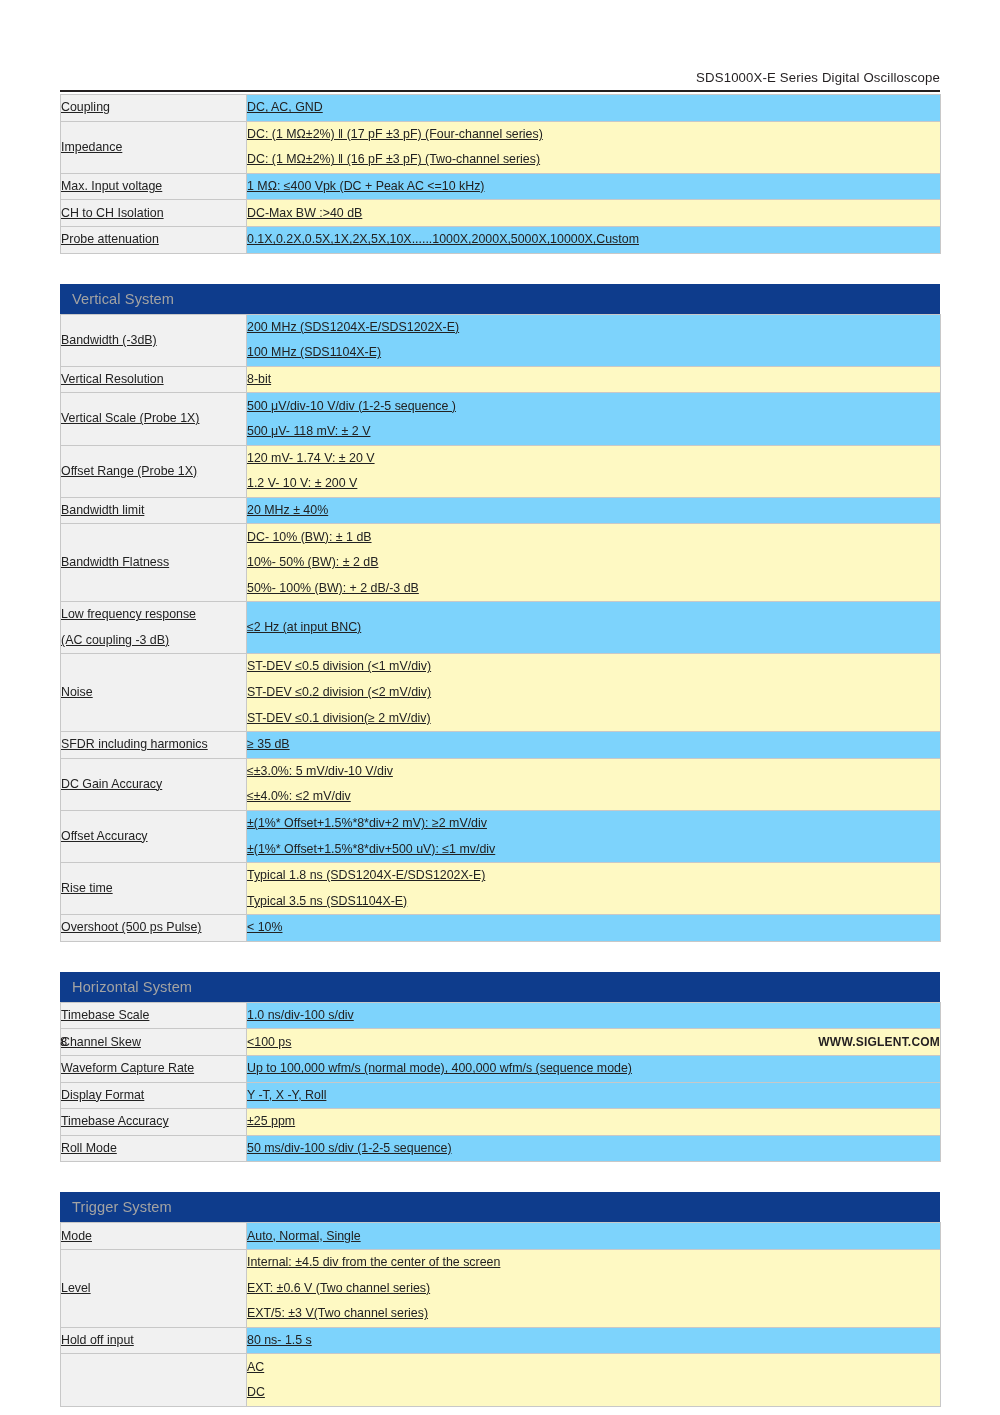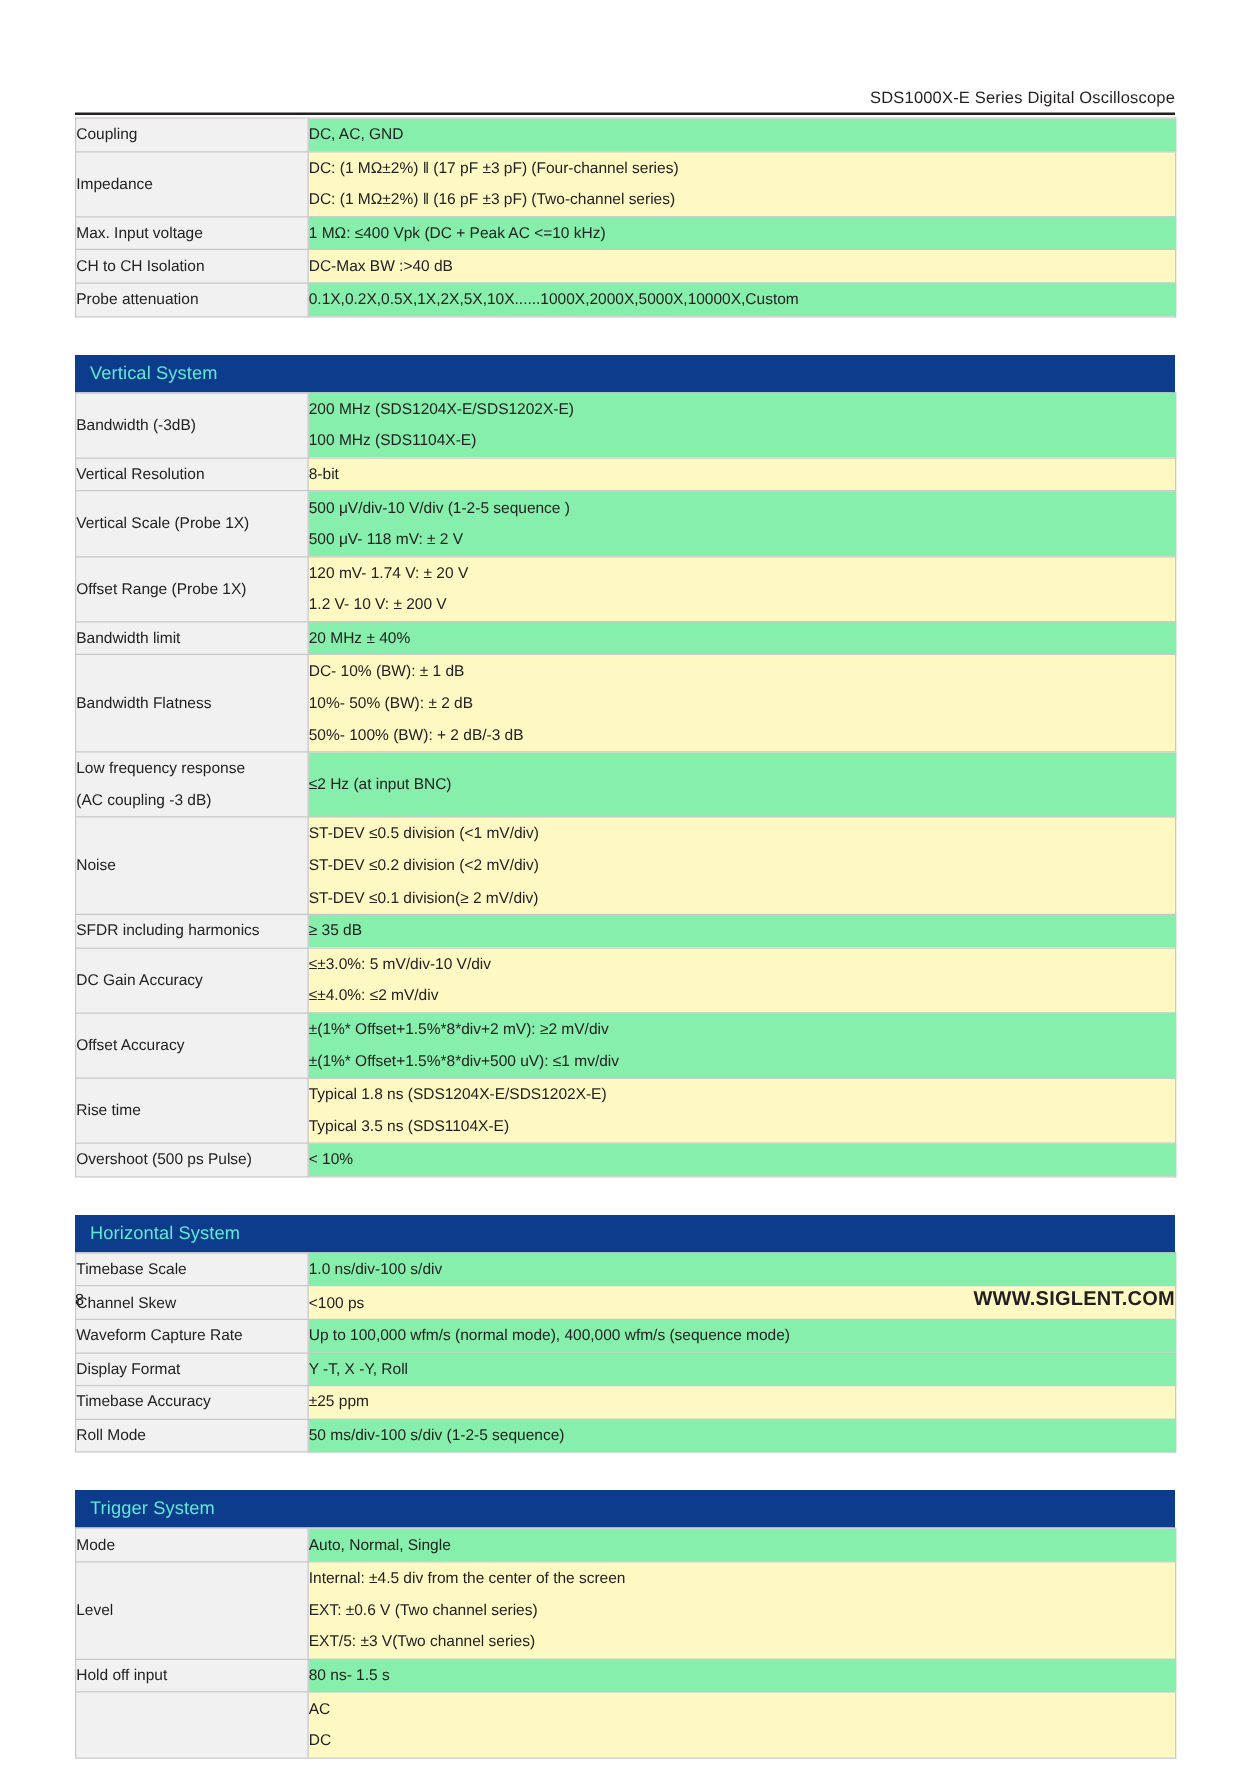"Coupling" table.spec td { text-decoration: none -> underline }
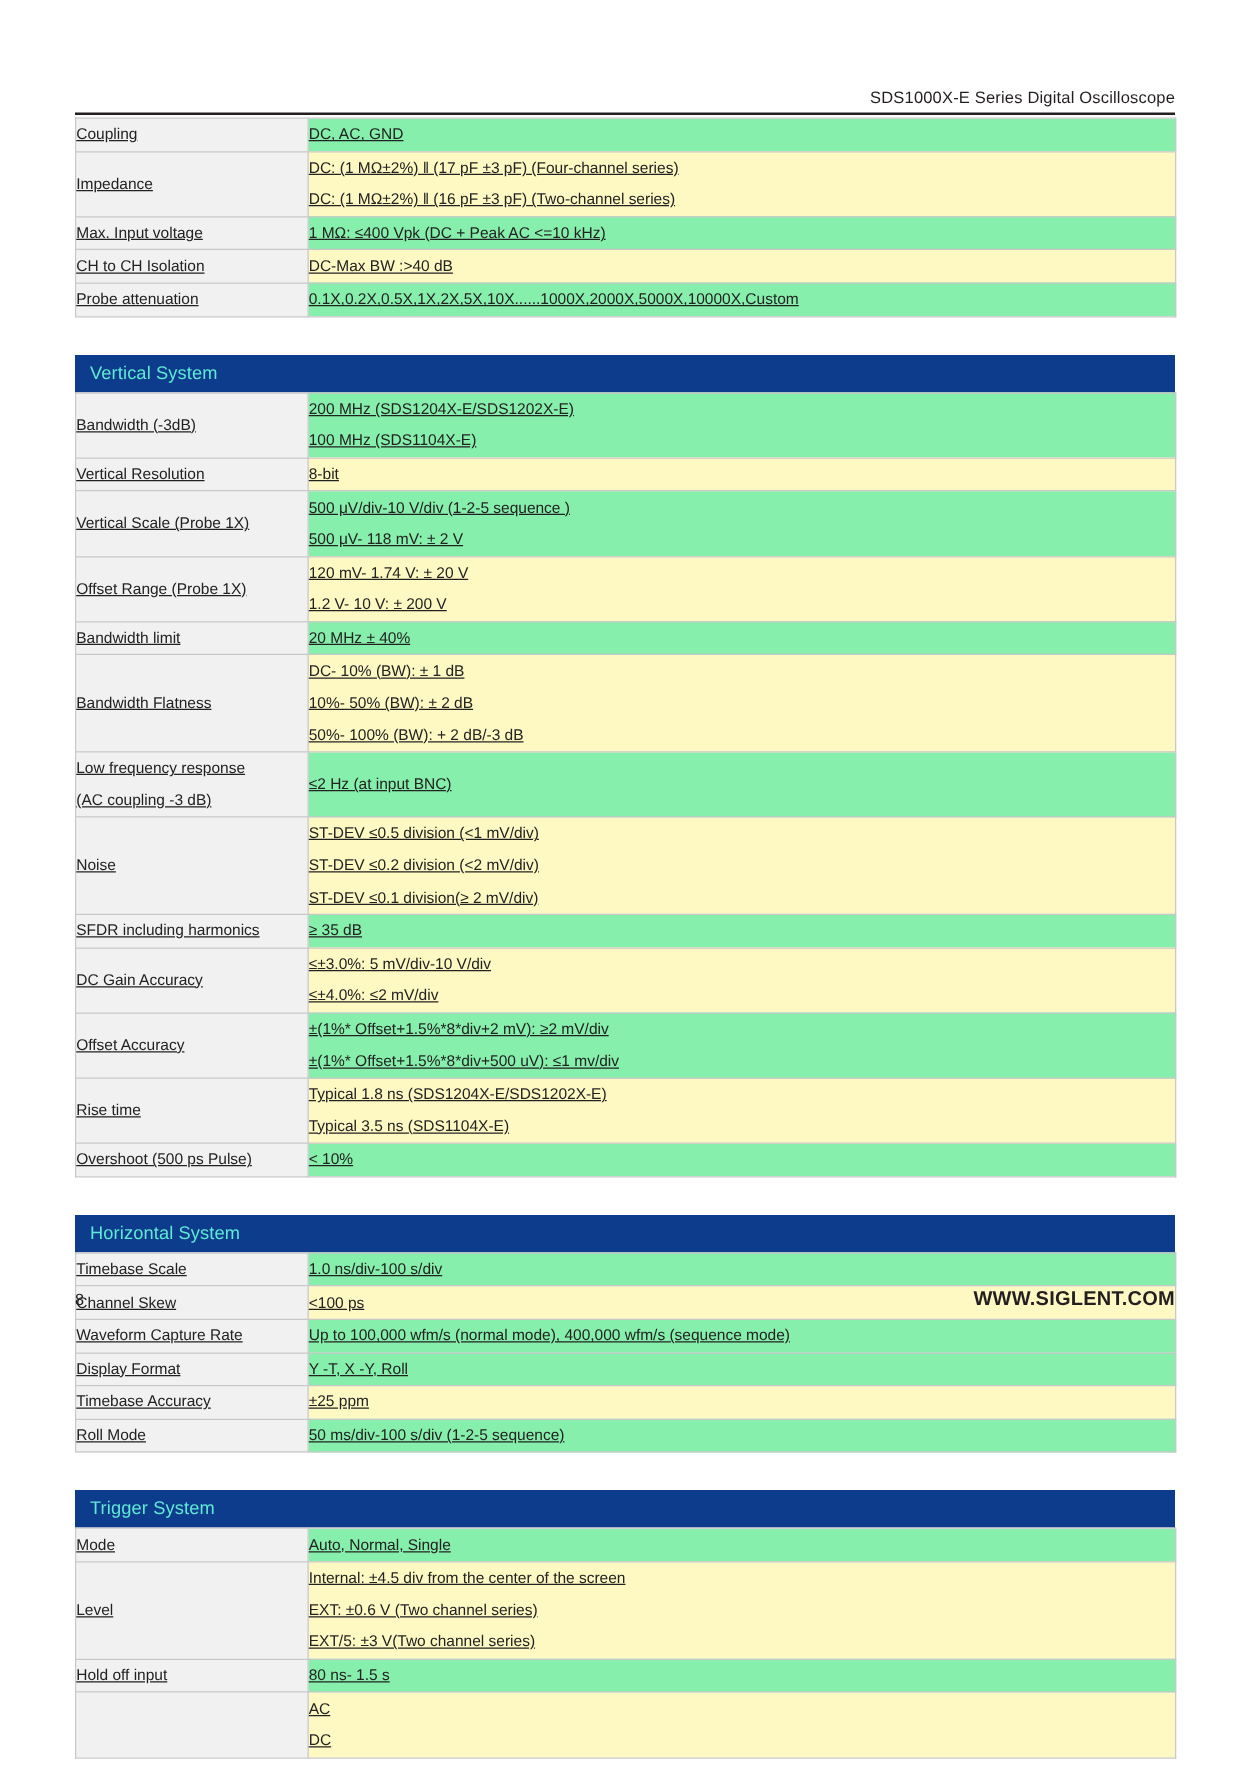"DC, AC, GND" tr.shade td.value { background: #86efac -> #7dd3fc }
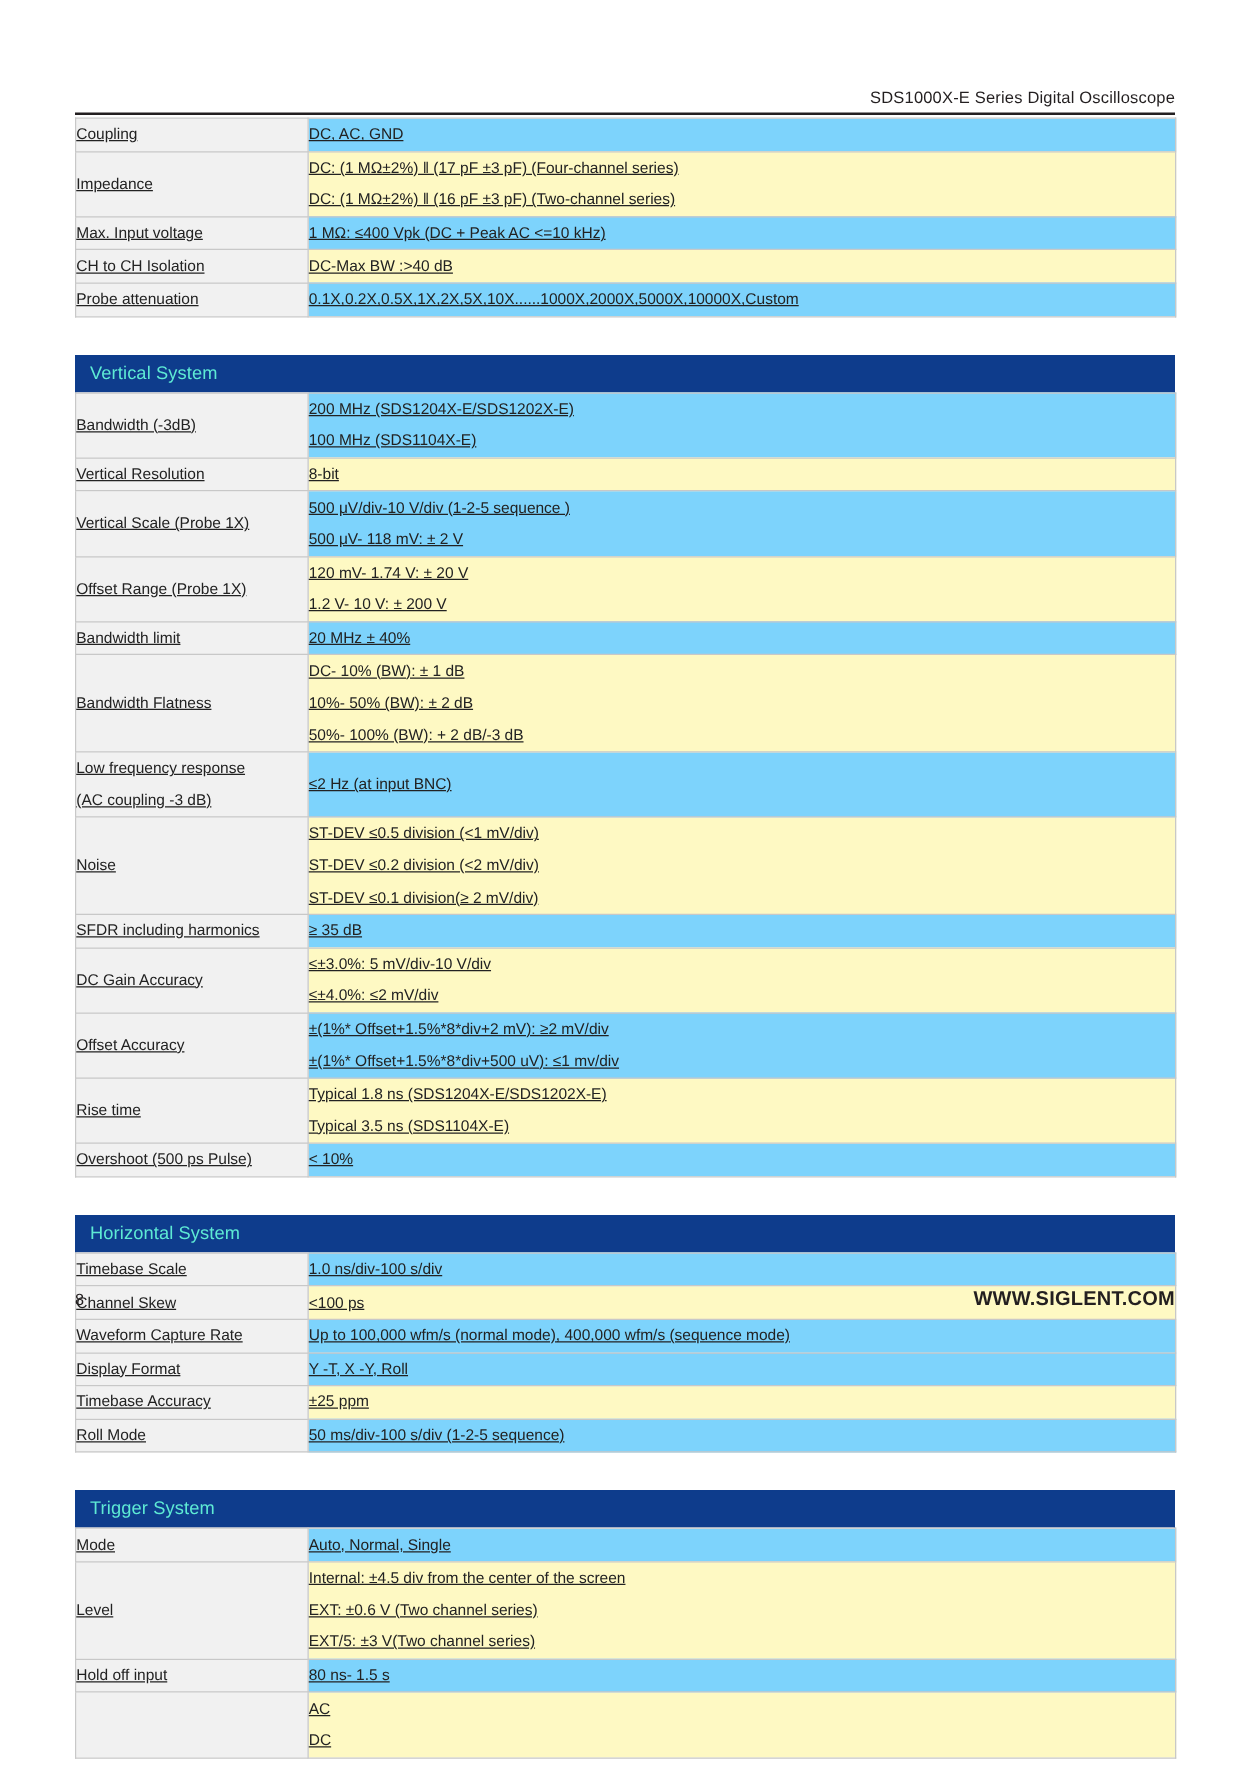"Vertical System" .section-bar { color: #5eead4 -> #a3a3a3 }
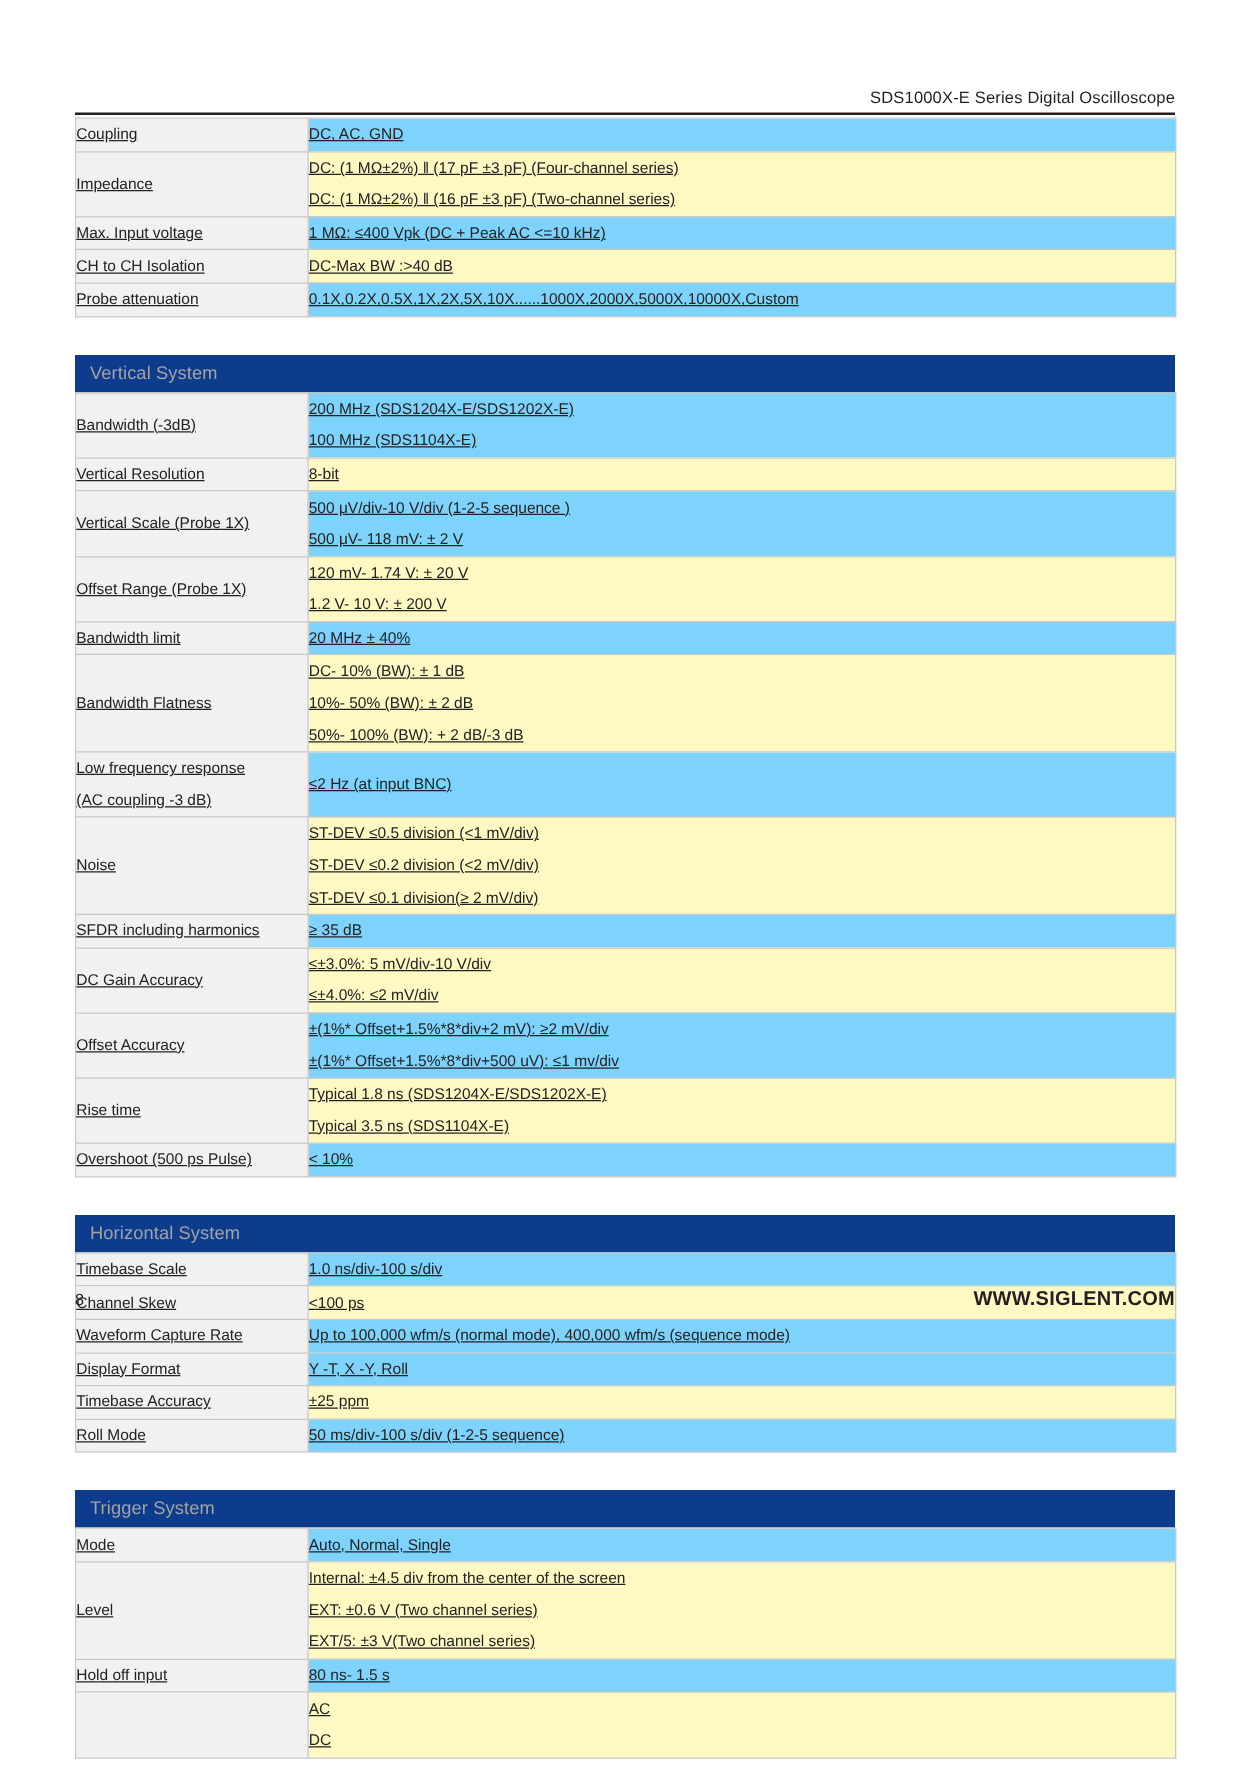"WWW.SIGLENT.COM" .doc-footer .site { font-size: 16px -> 12px }
